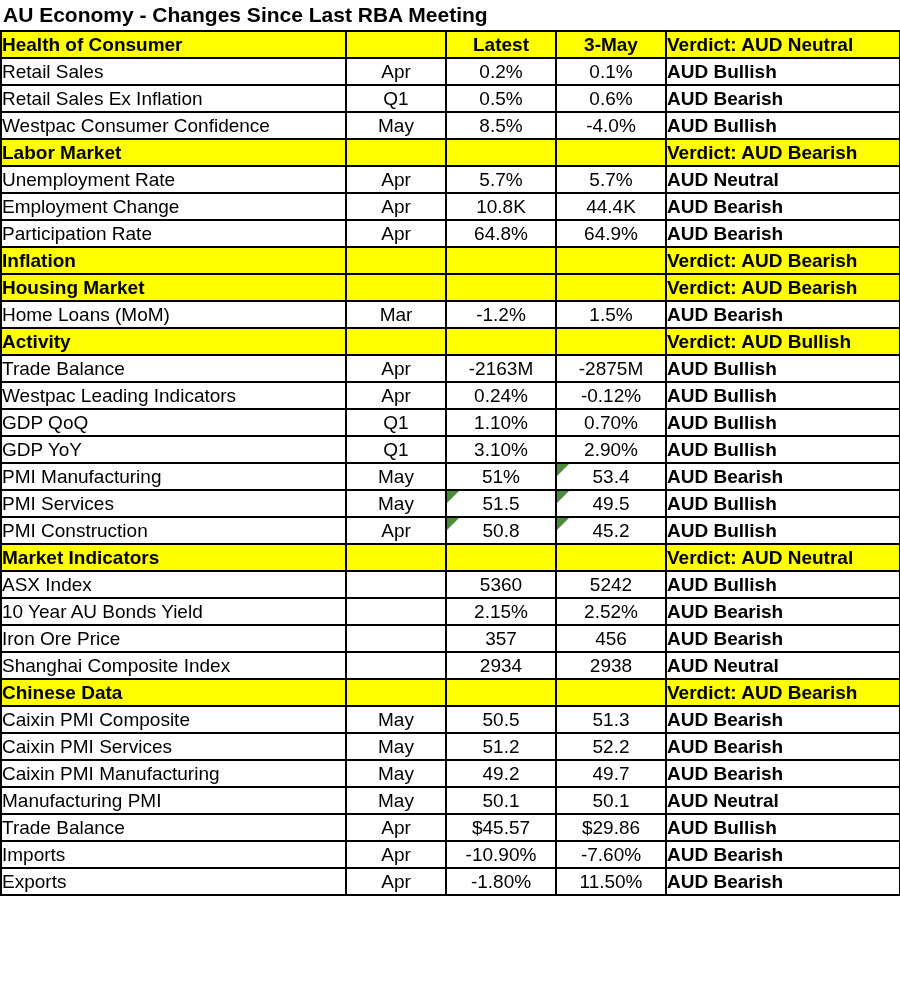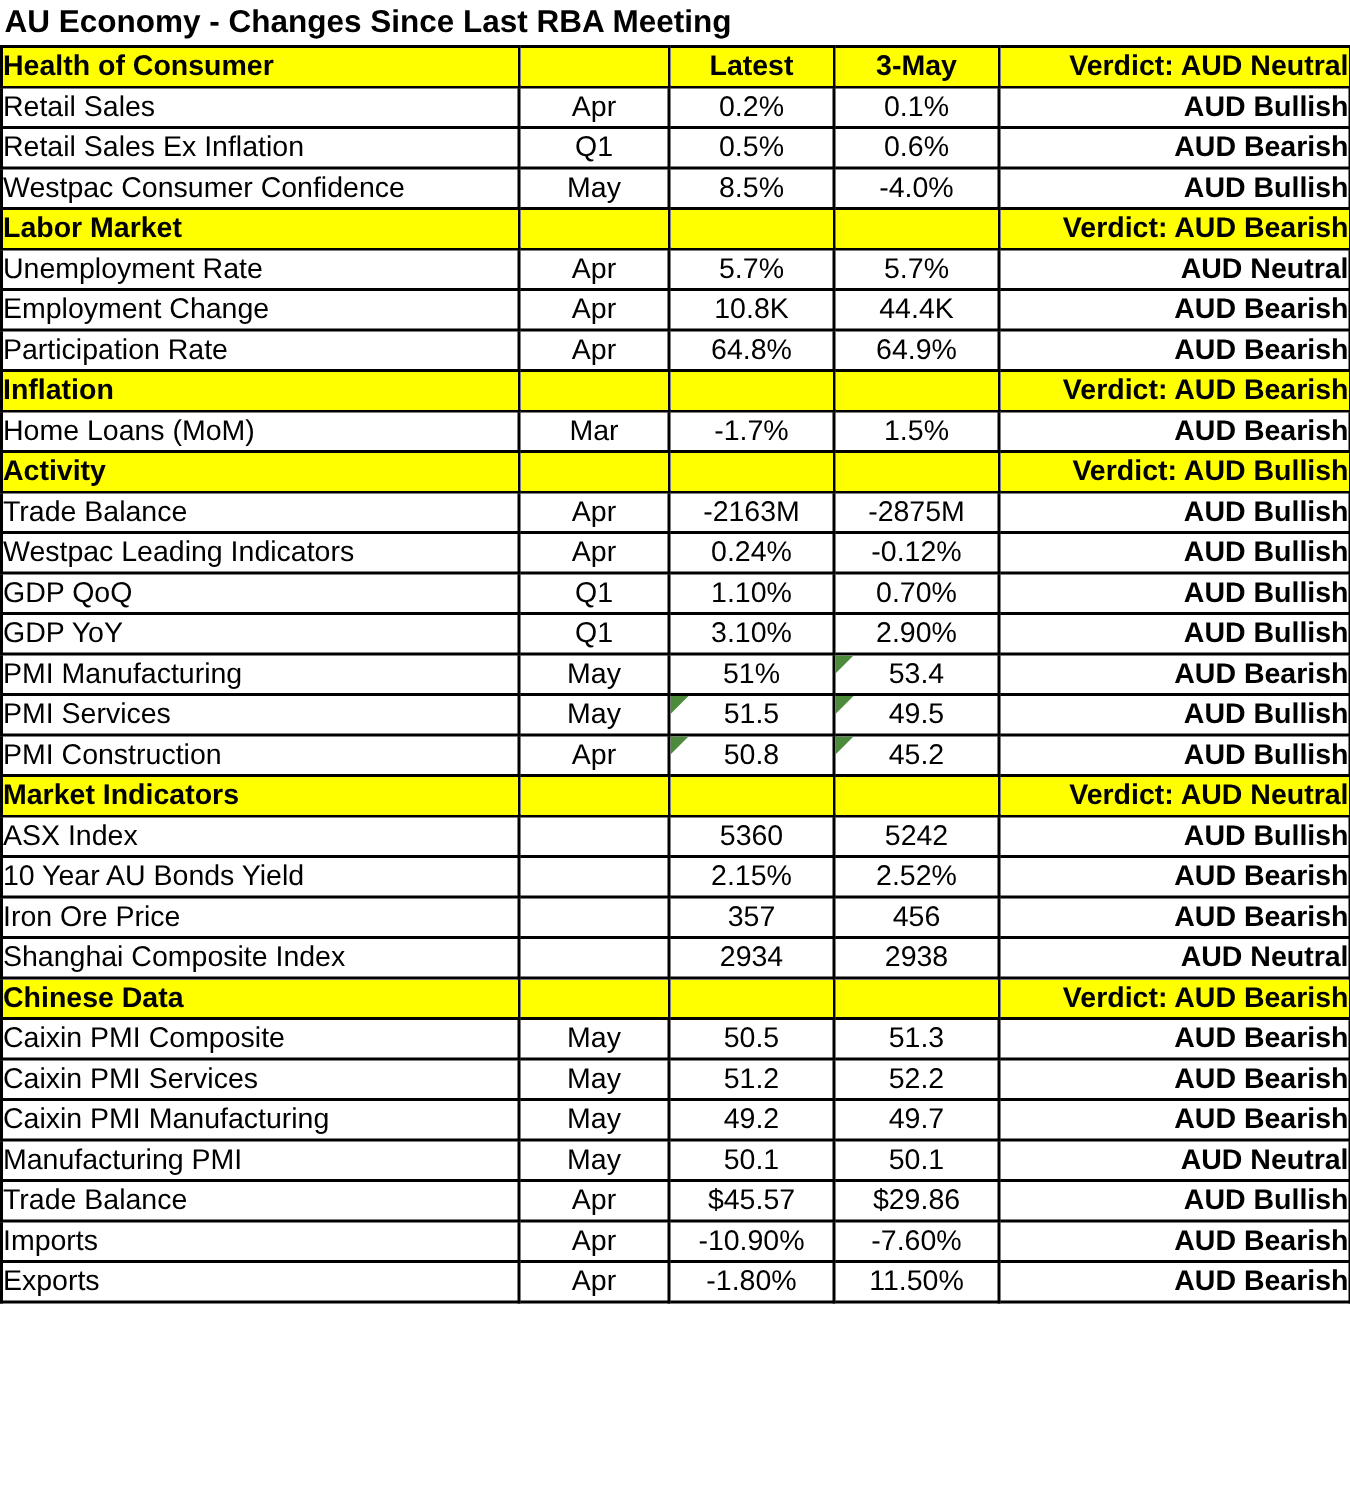"Verdict: AUD Neutral" td.verdict { text-align: right -> left }
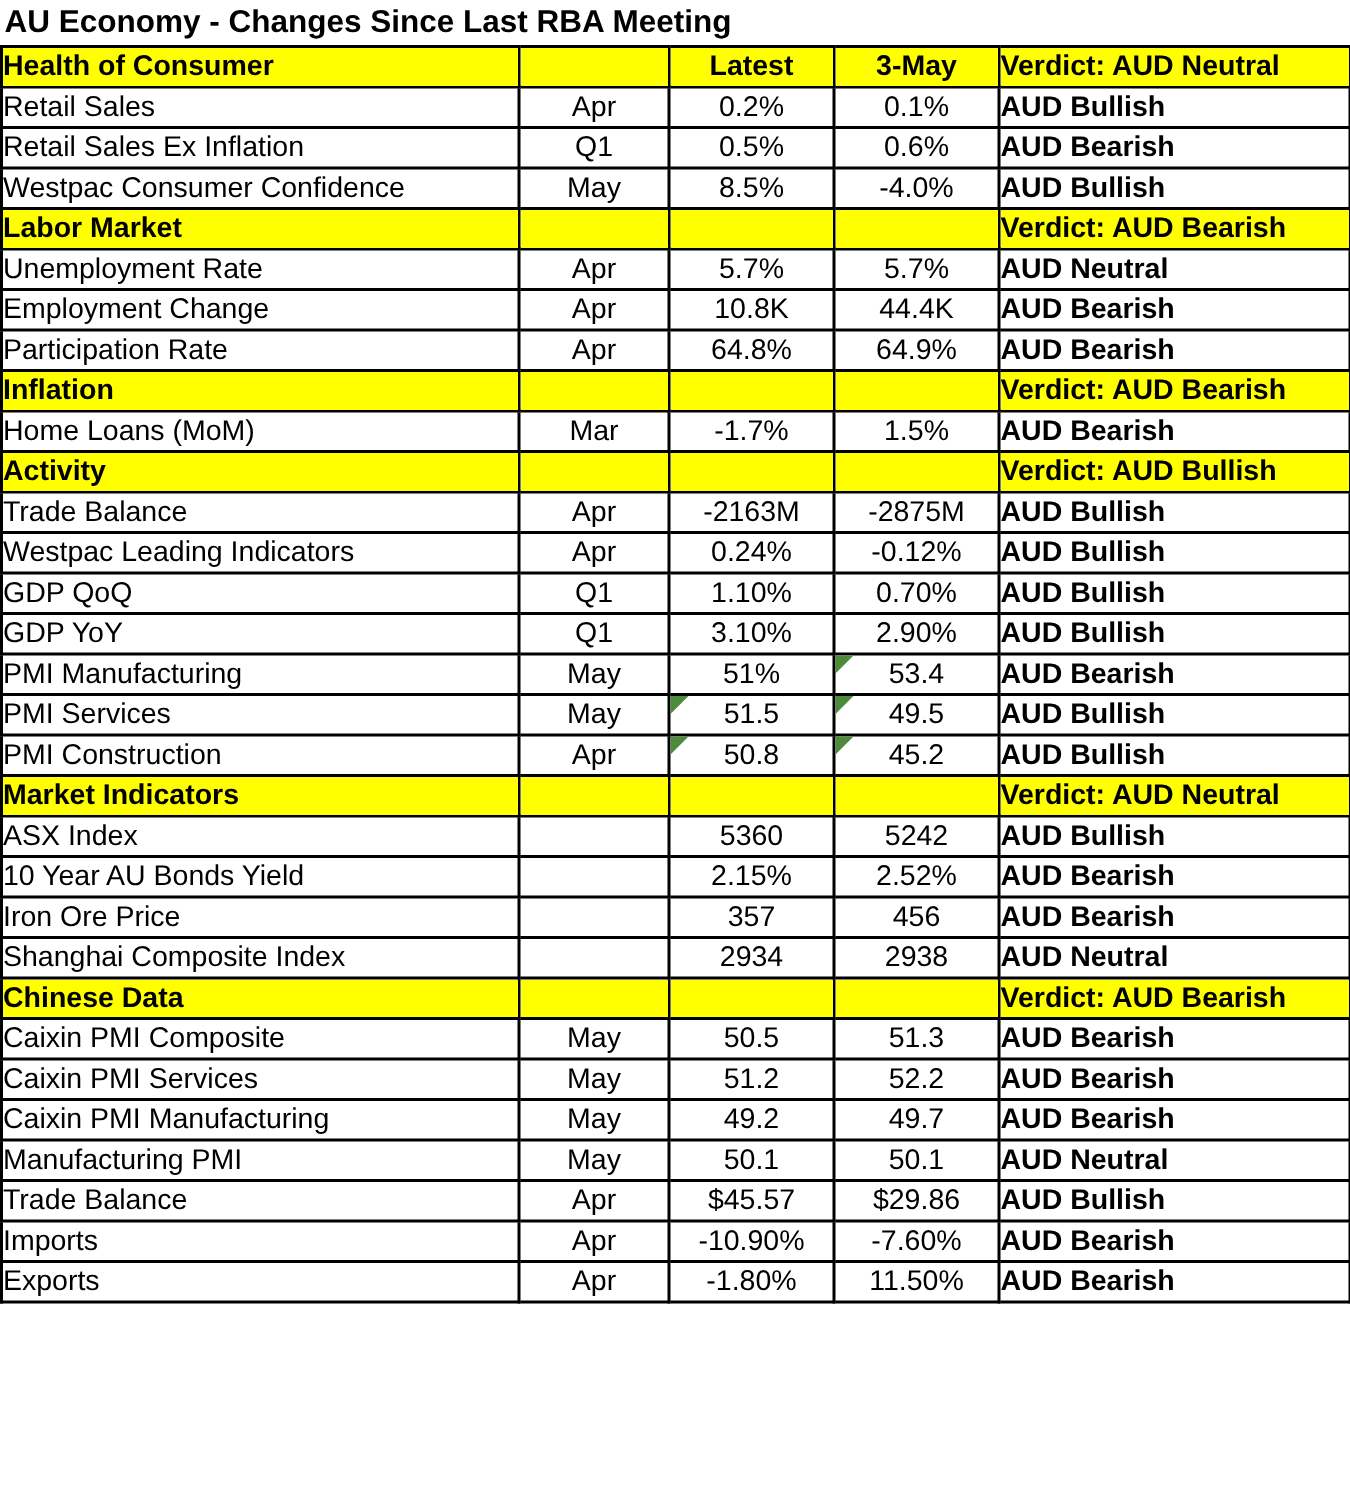"Housing Market" tr.section-row { html: none -> <tr> <td>Housing Market</td> <td></td> <td></td> <td></td> <td>Verdict: AUD Bearish</td> </tr> }
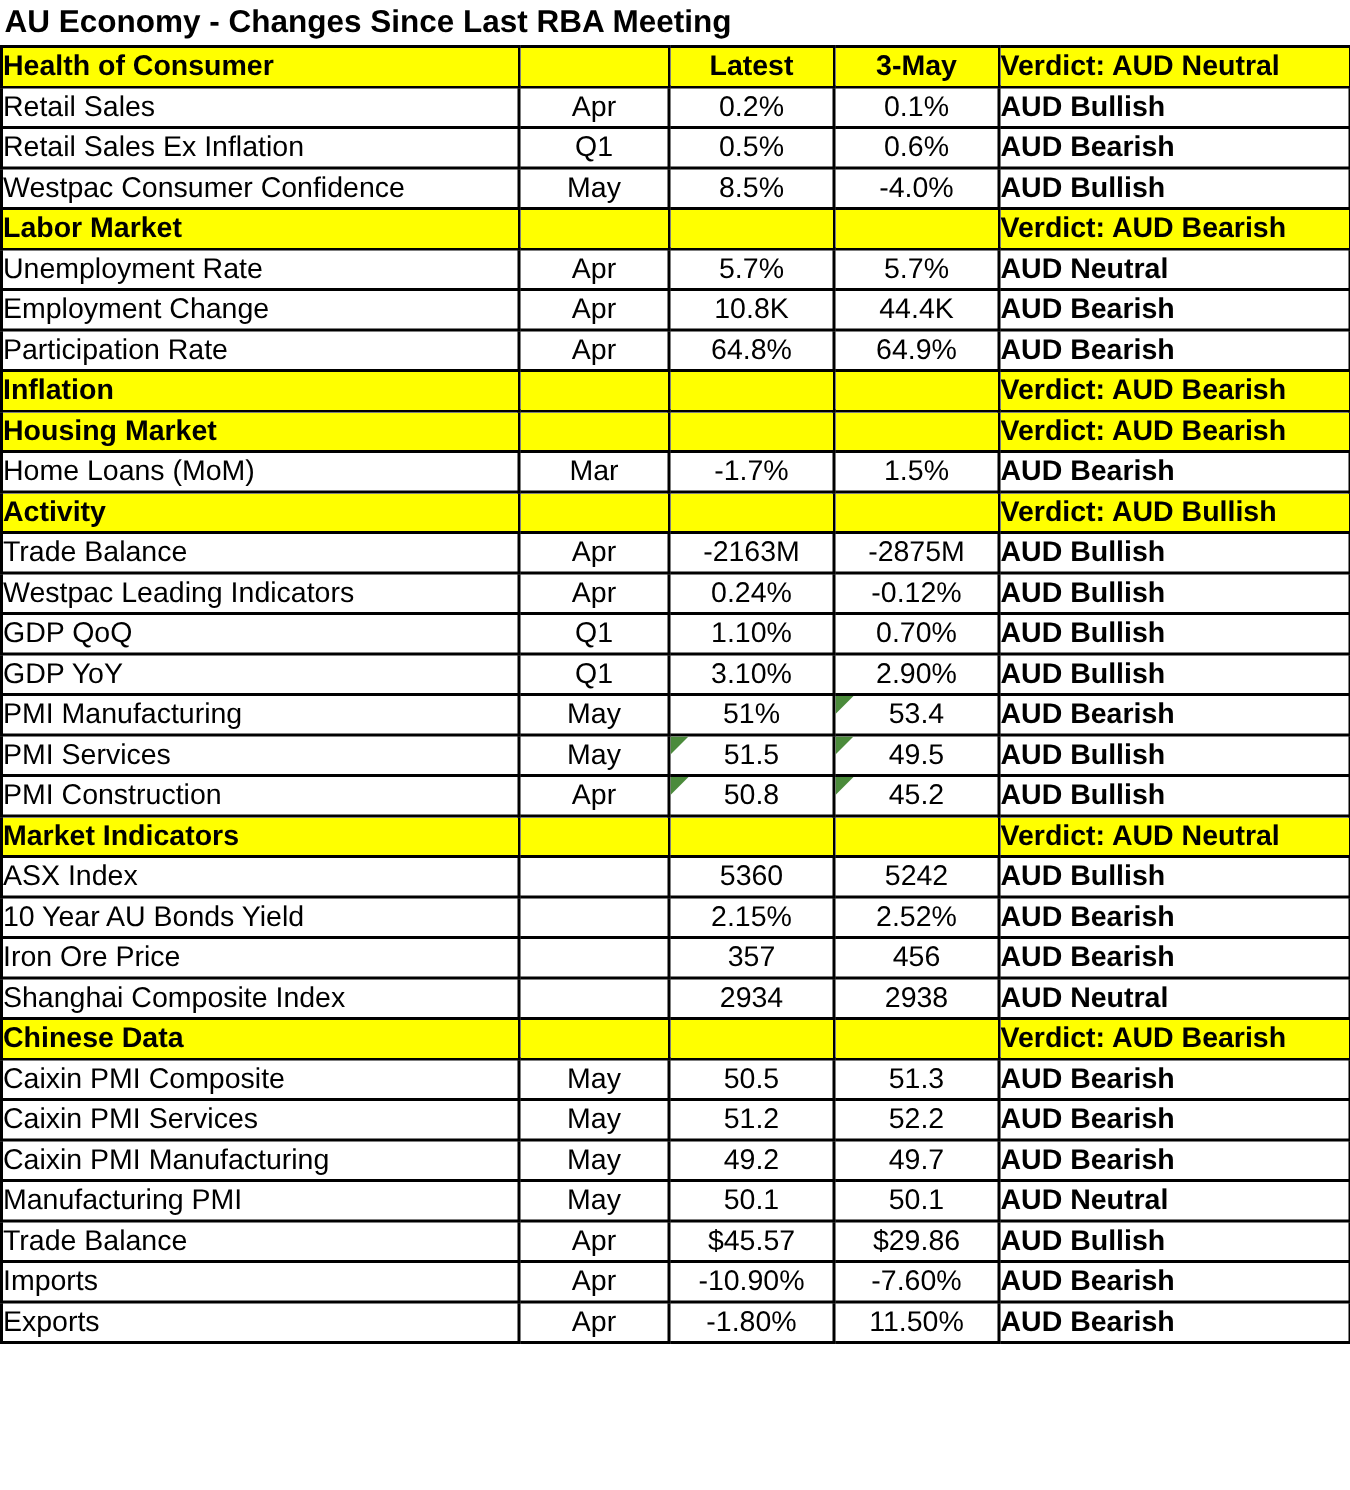"-1.7%" td.center { text: -1.7% -> -1.2% }
